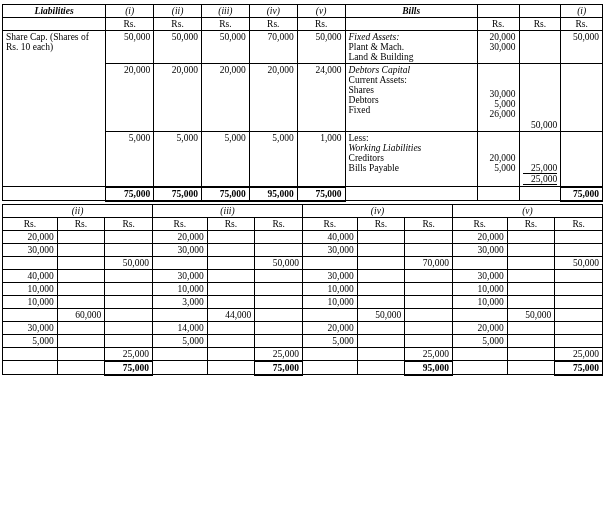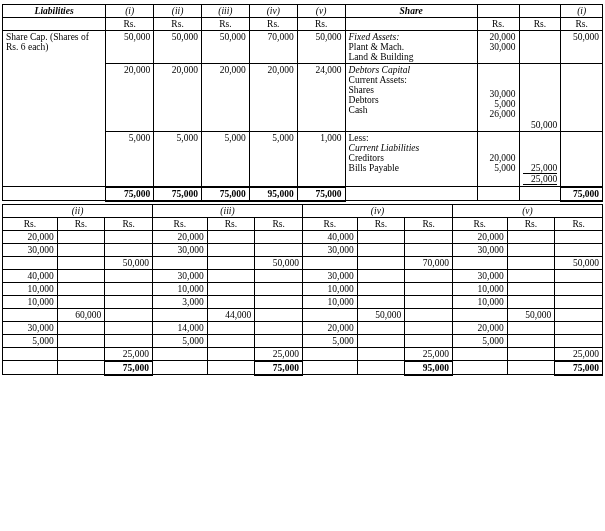"Share" span { text: Share -> Bills }
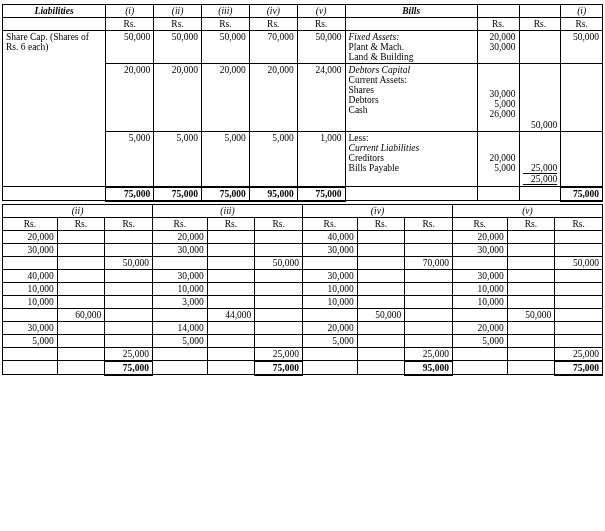"Share Cap. (Shares of Rs." div { text: 6 -> 10 }
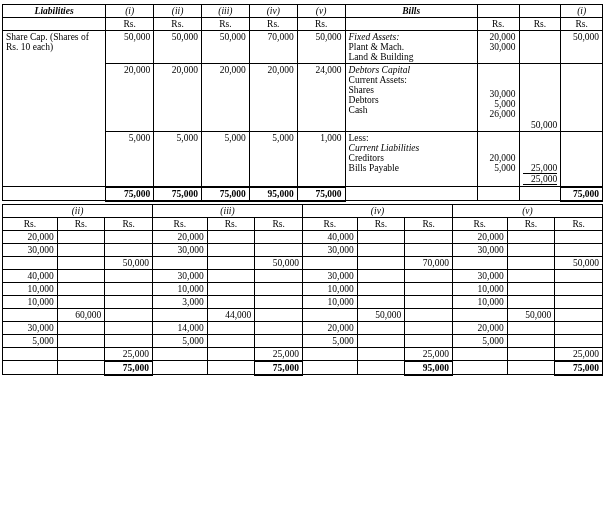"Cash" div { text: Cash -> Fixed }
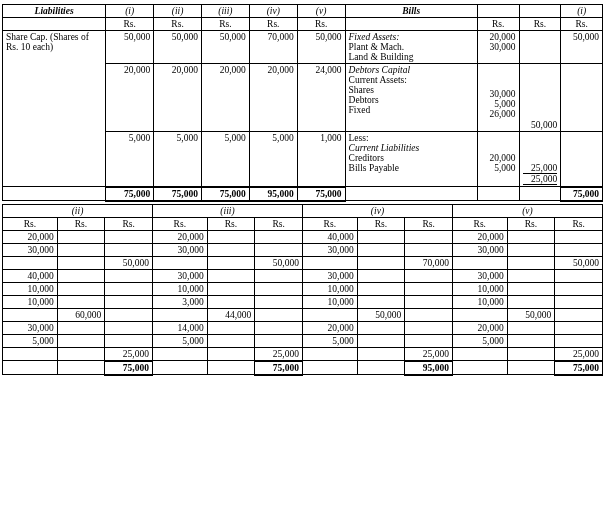"Current Liabilities" div.italic { text: Current -> Working }
